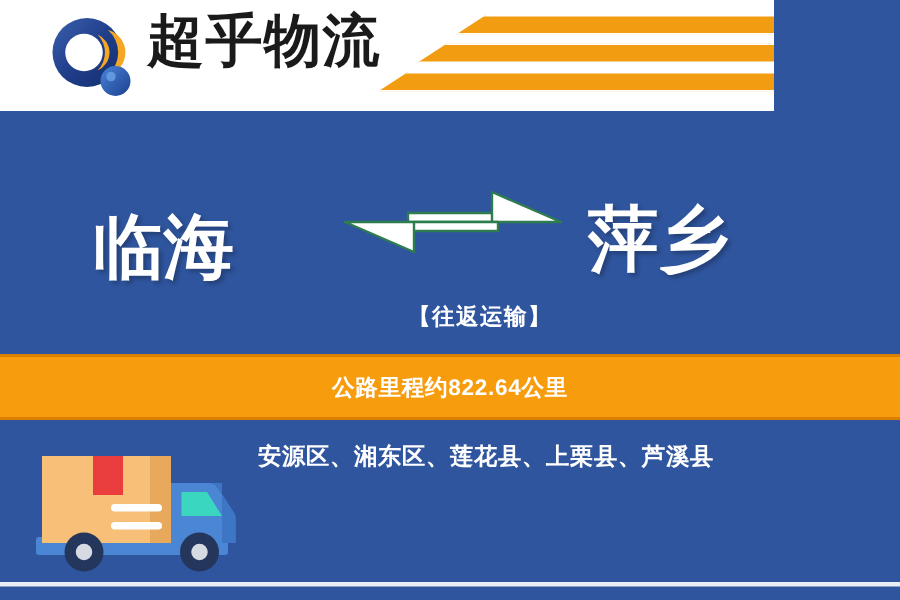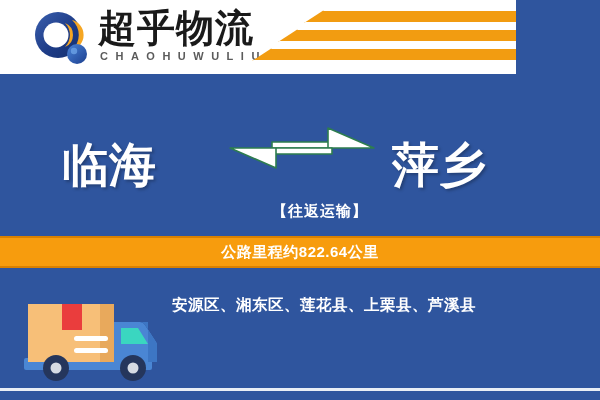"CHAOHUWULIU" div.brand-py { html: <div>CHAOHUWULIU</div> -> none }
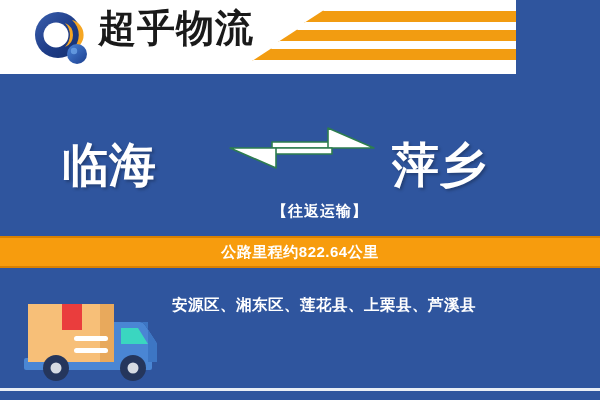"萍乡" .city-dest { font-family: none -> Liberation Mono, monospace }
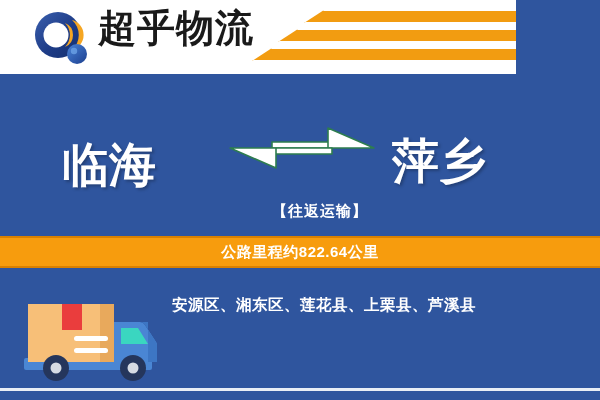"公路里程约822.64公里" .infobar { height: 32px -> 44px }
